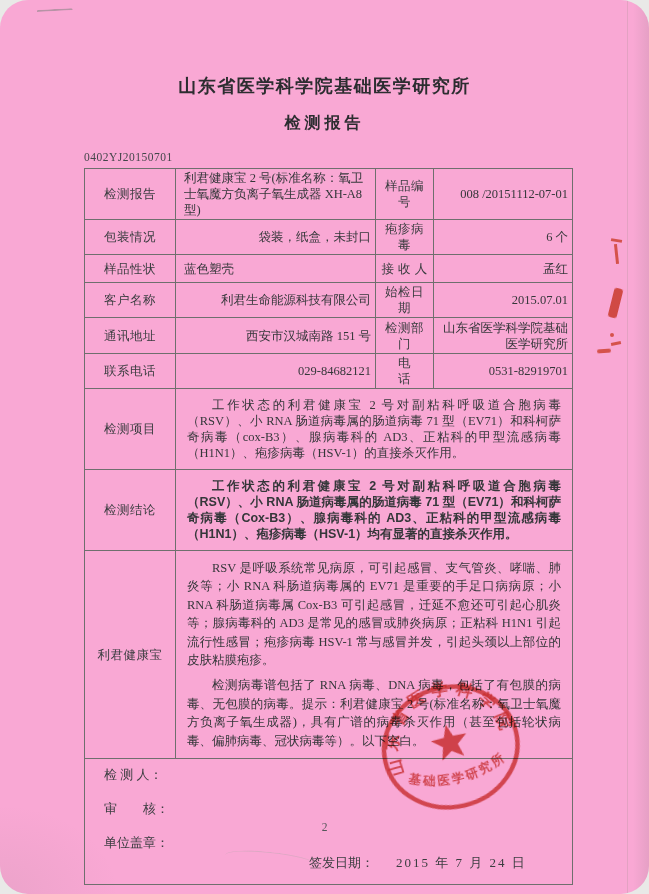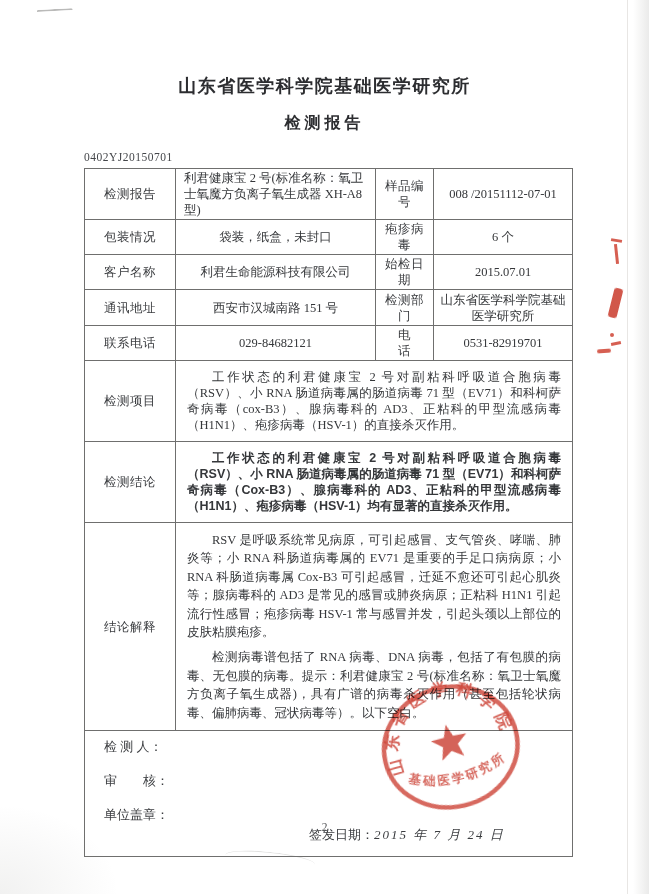"山东省医学科学院基础医学研究所" .page { background: #ffffff -> #f9a8d4; border-radius: none -> 28px }
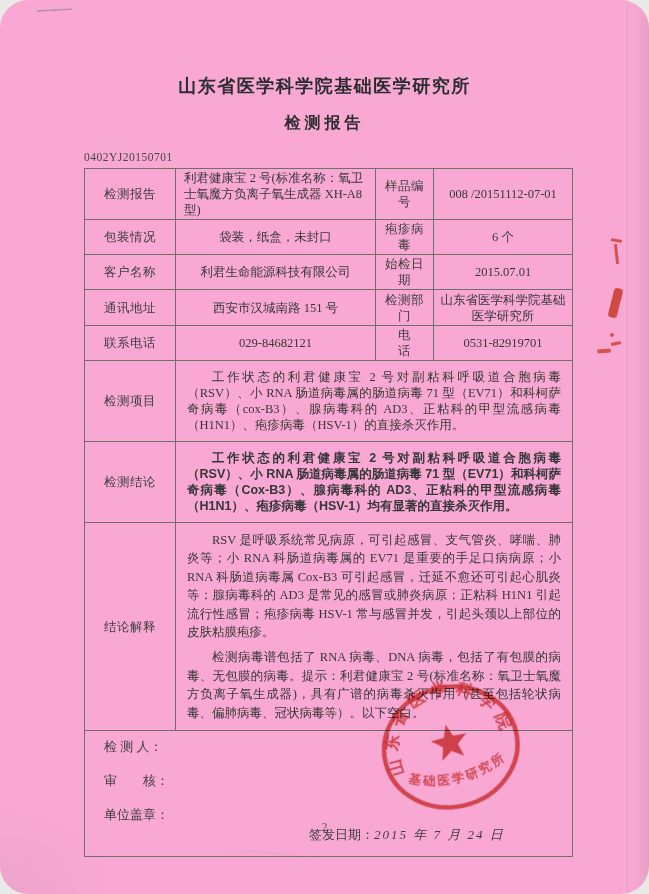"008 /20151112-07-01" td.val { text-align: center -> right }
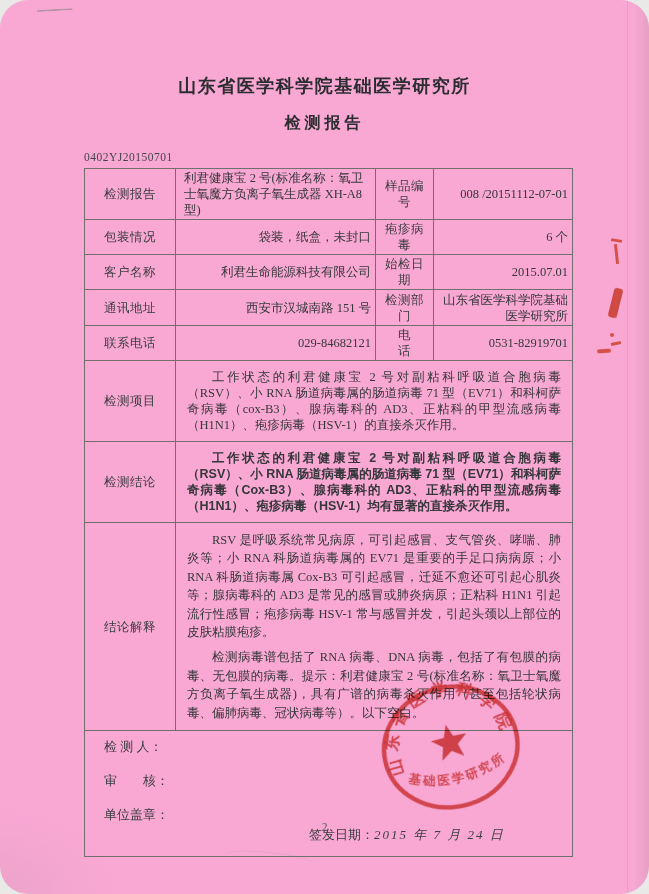"样品性状" tr { html: none -> <tr> <td>样品性状</td> <td>蓝色塑壳</td> <td>接 收 人</td> <td>孟红</td> </tr> }
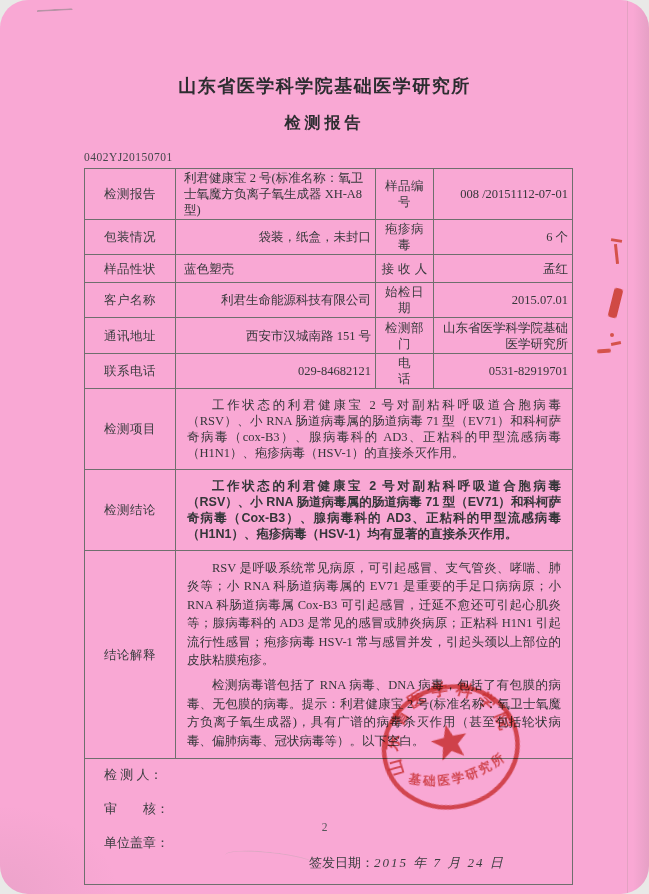"结论解释" td.lab { text: 结论解释 -> 利君健康宝 }
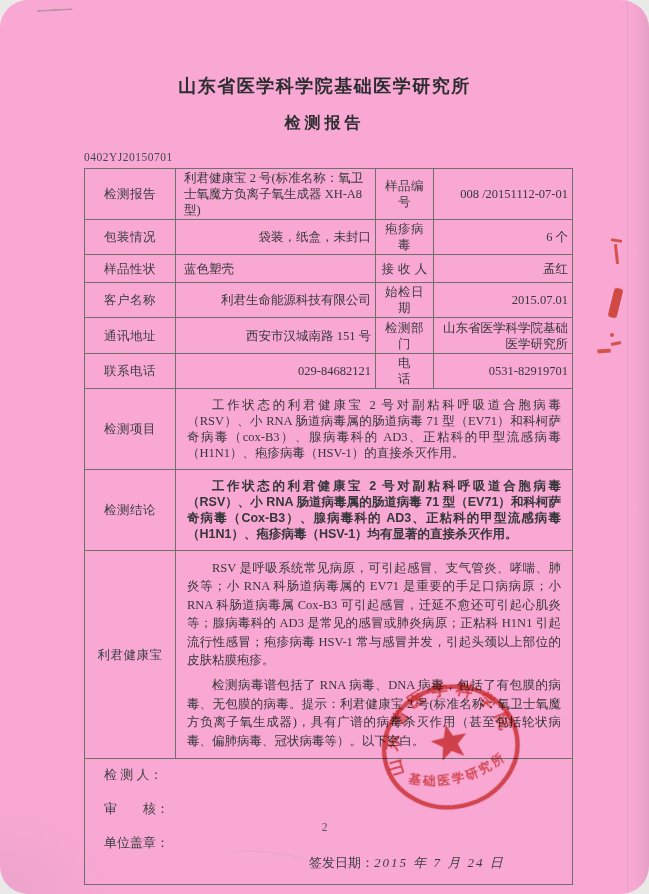"2015 年 7 月 24" .issue-date { font-style: italic -> none; margin-left: none -> 22px }
